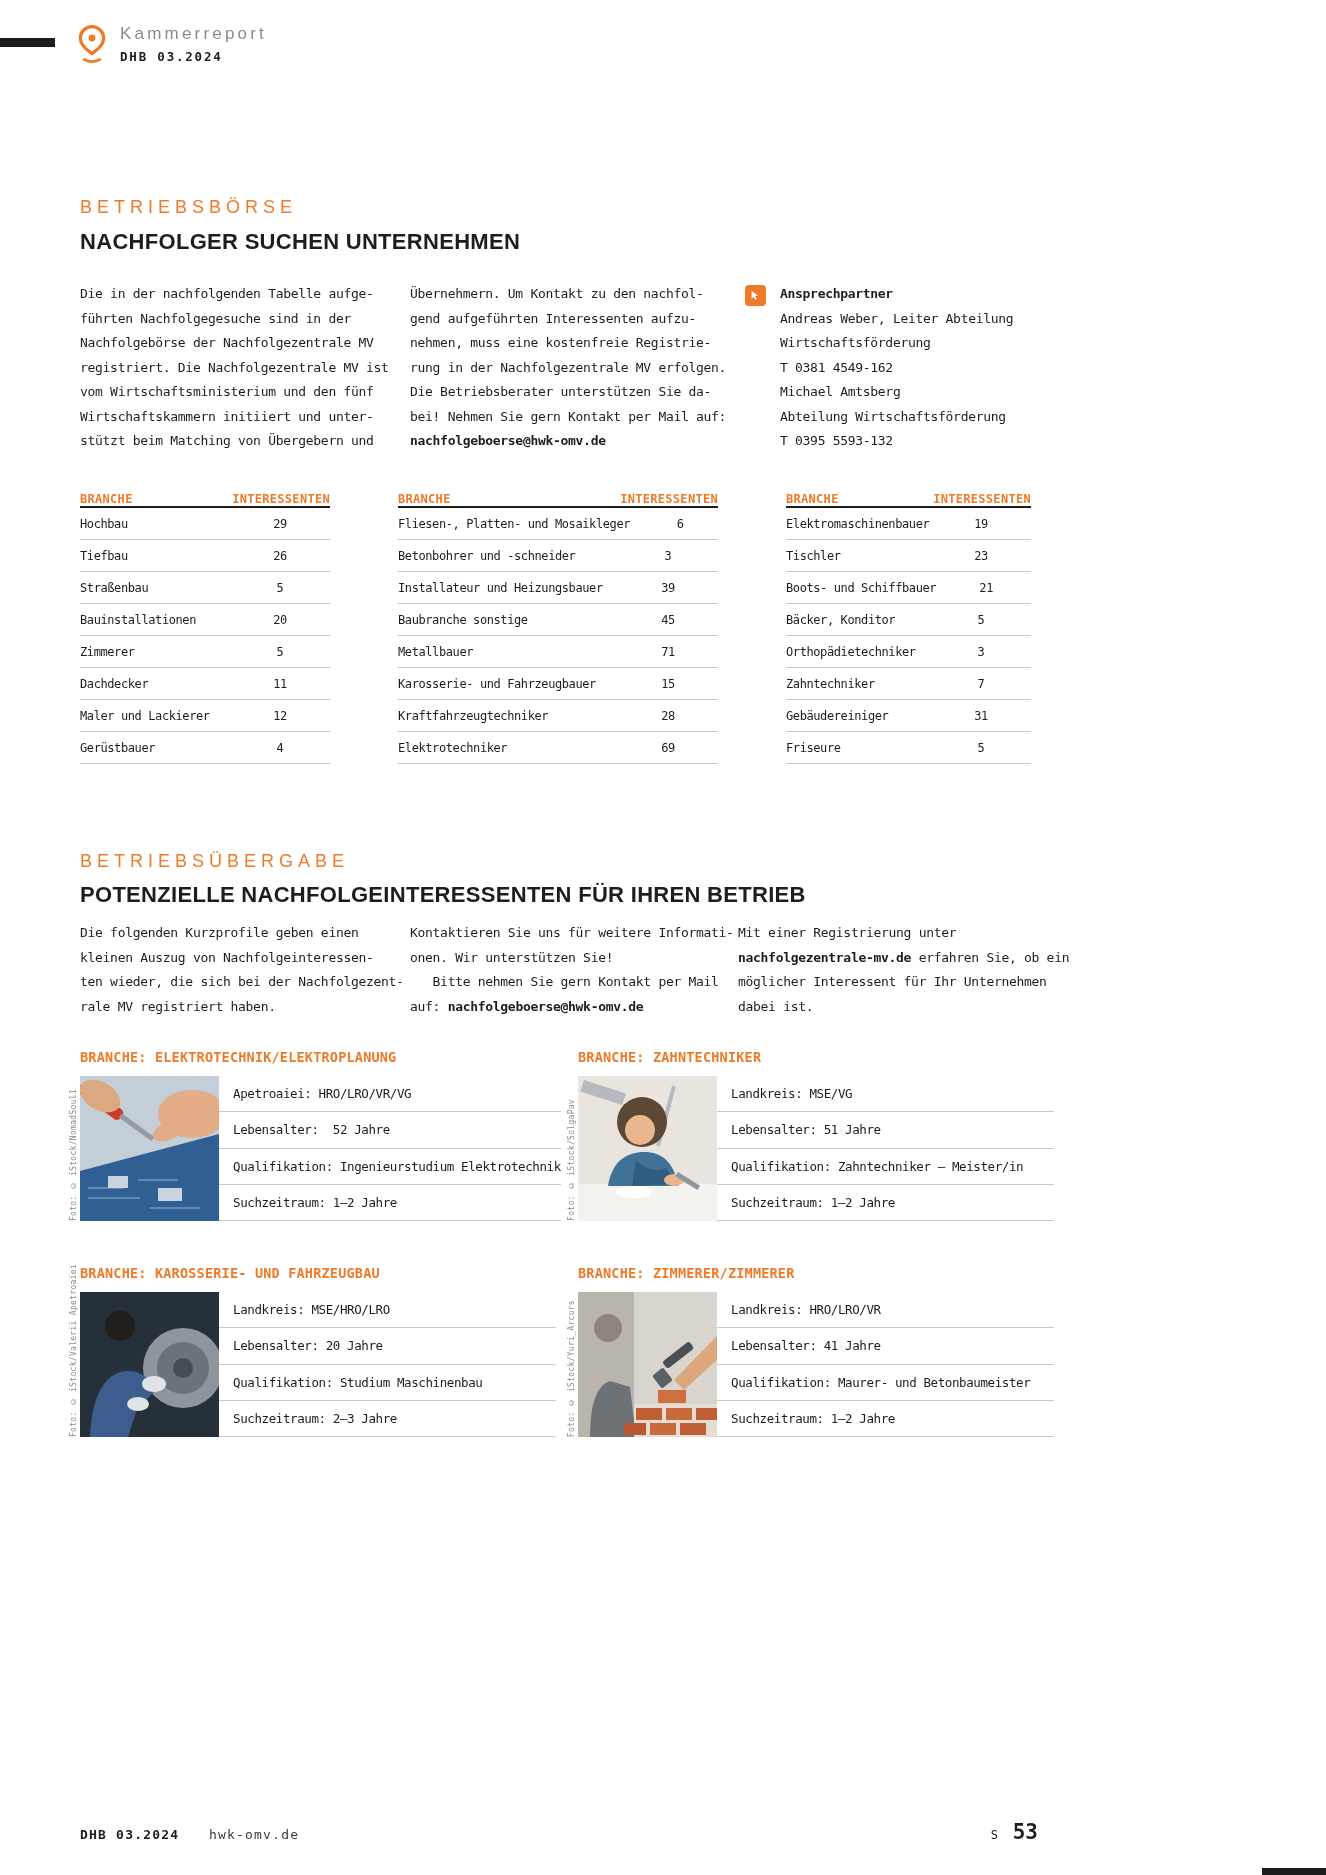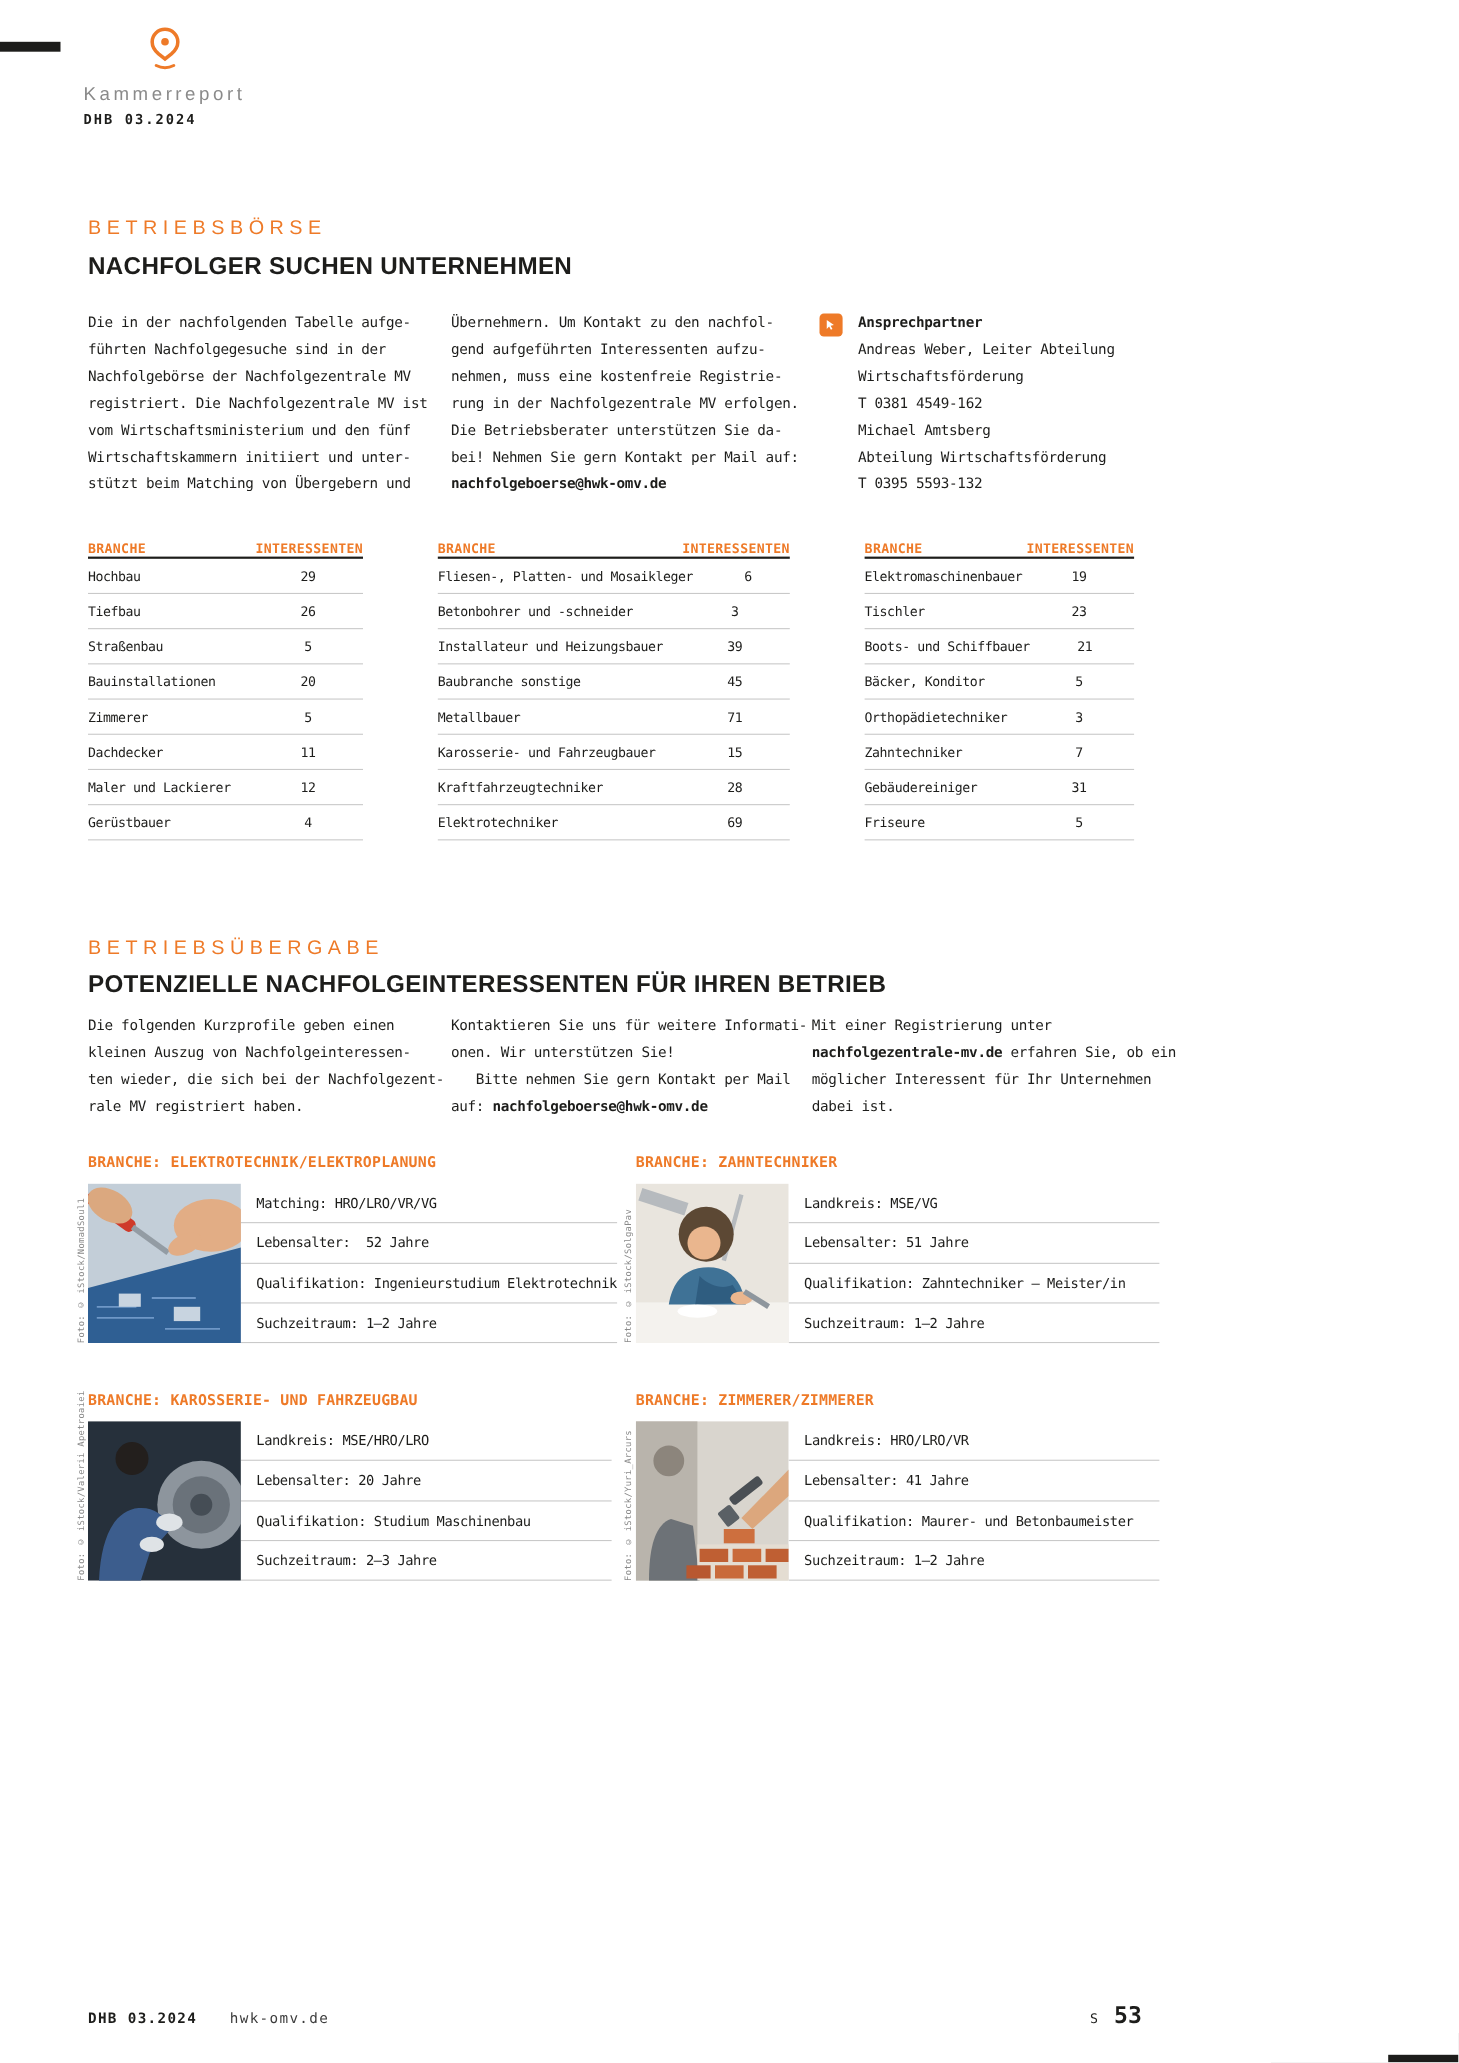"Kammerreport" .masthead { align-items: center -> flex-end; flex-direction: column -> none }
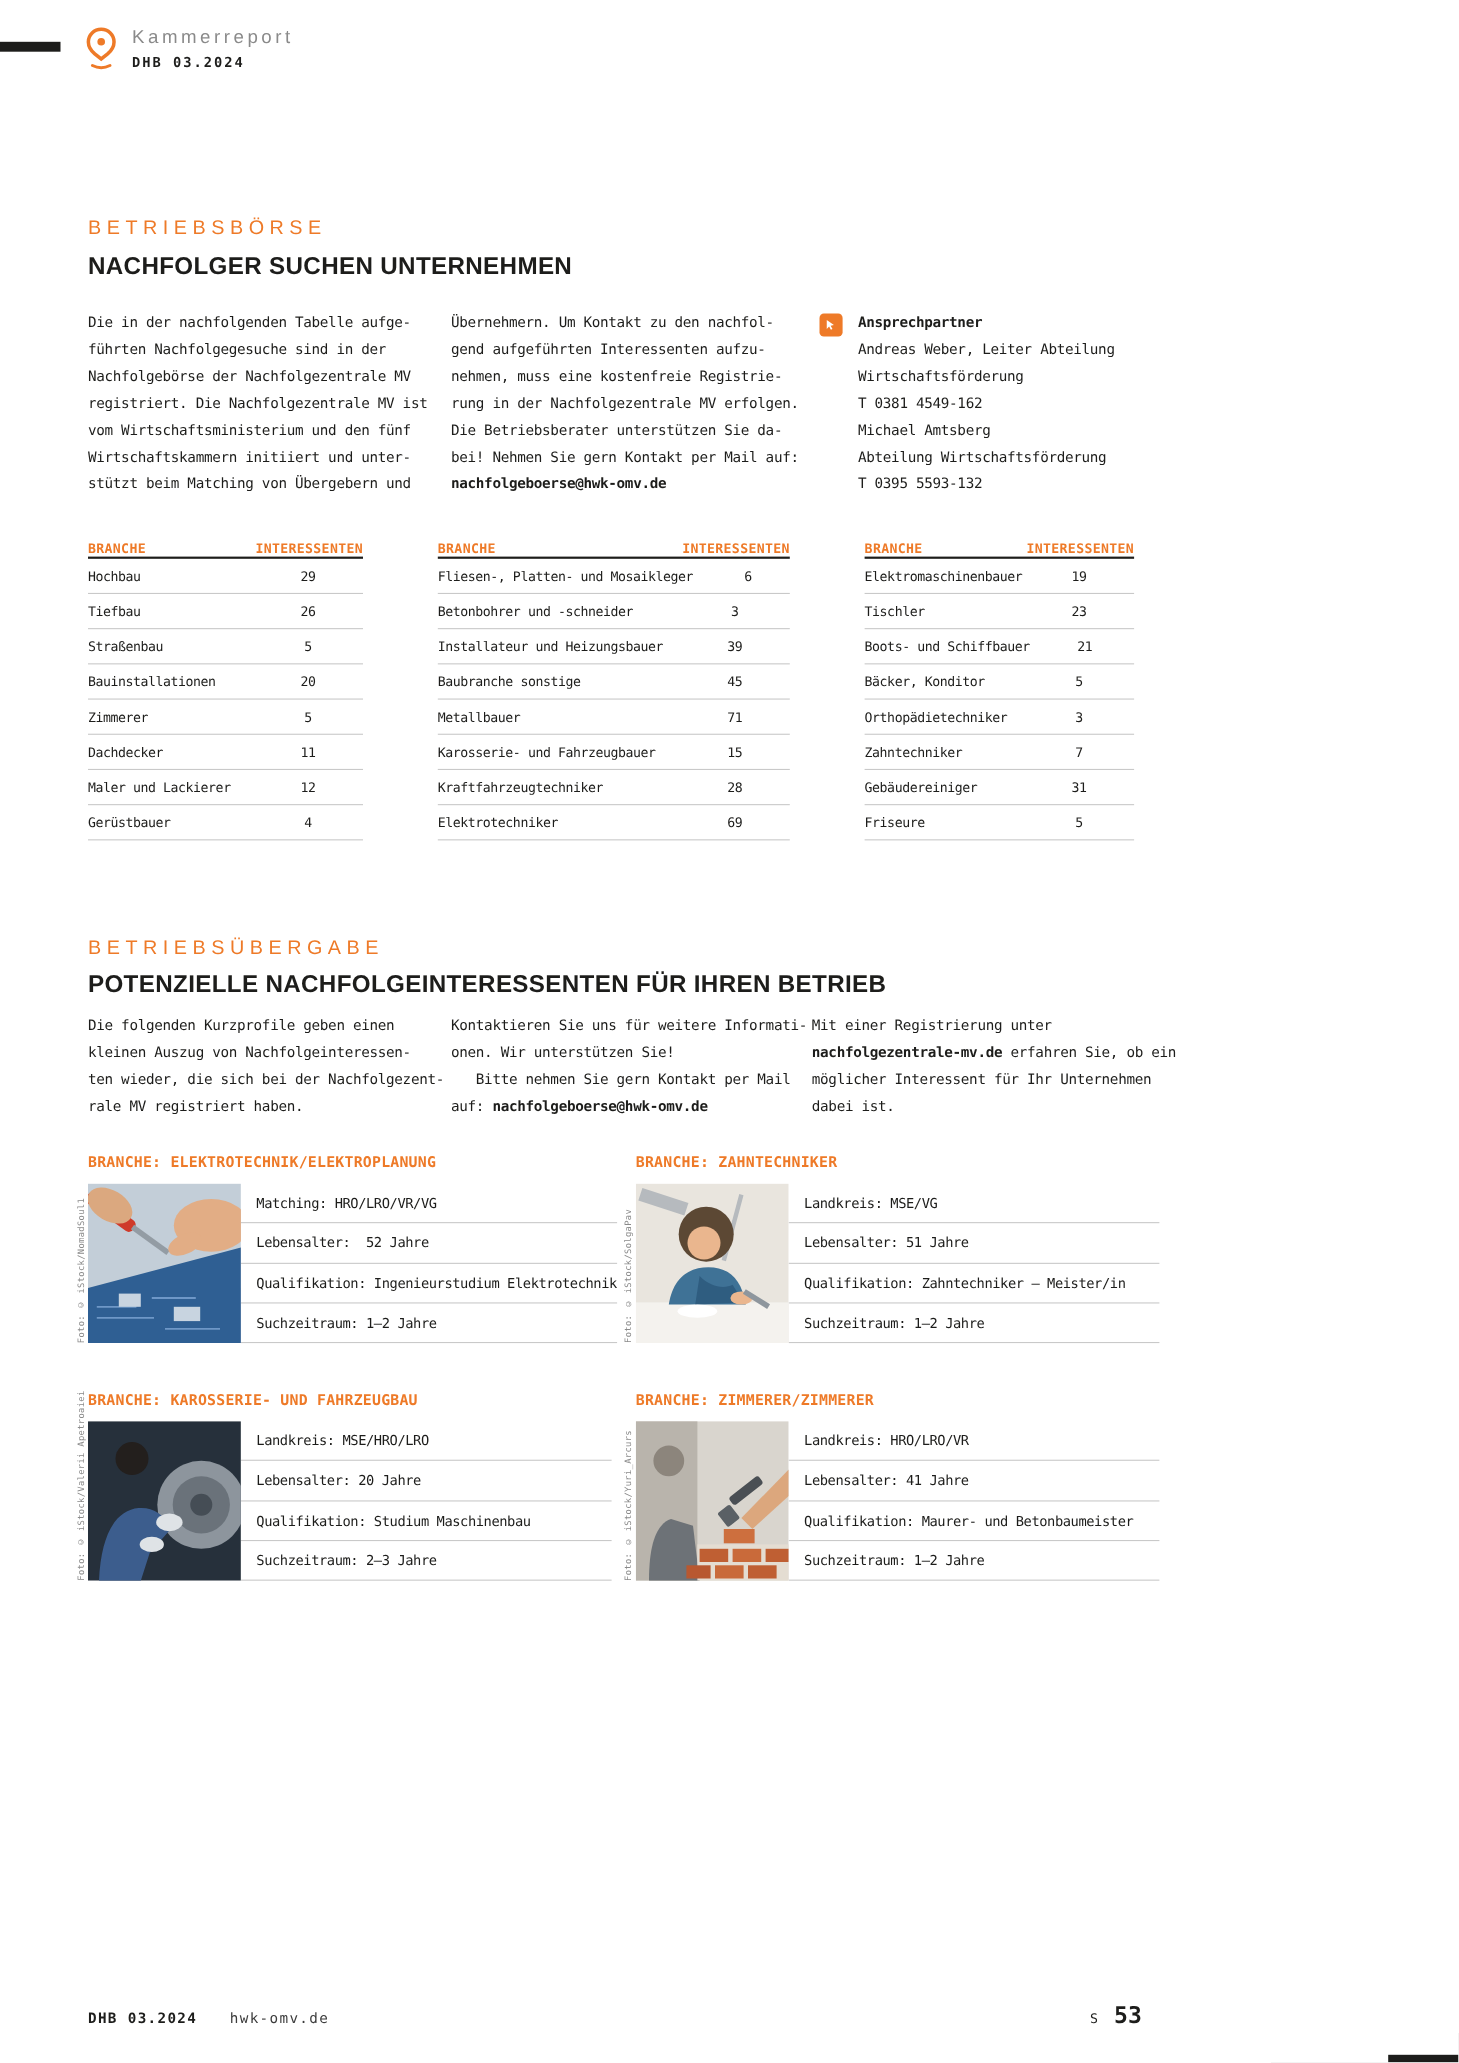"Matching: HRO/LRO/VR/VG" div.crow { text: Matching -> Apetroaiei }
